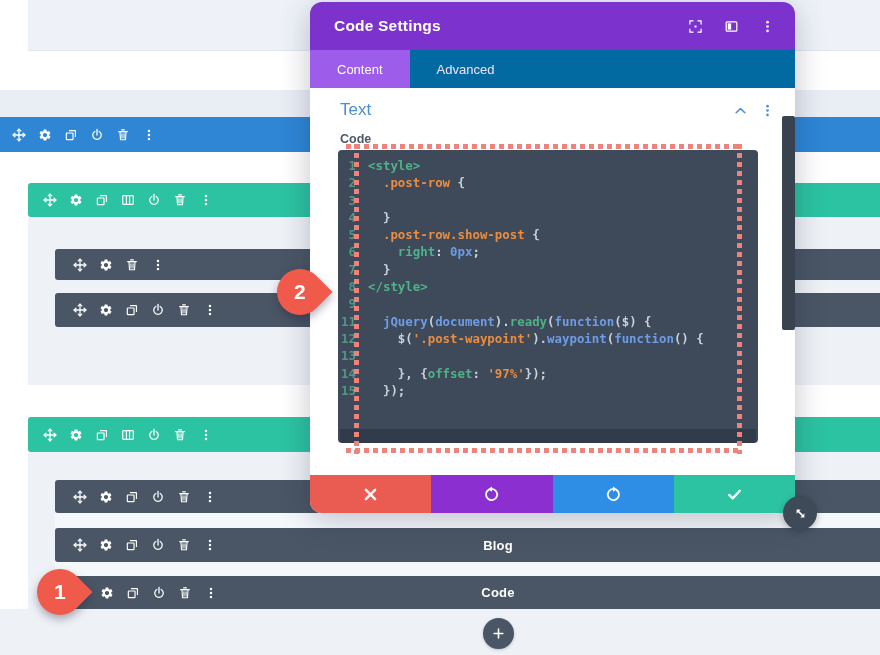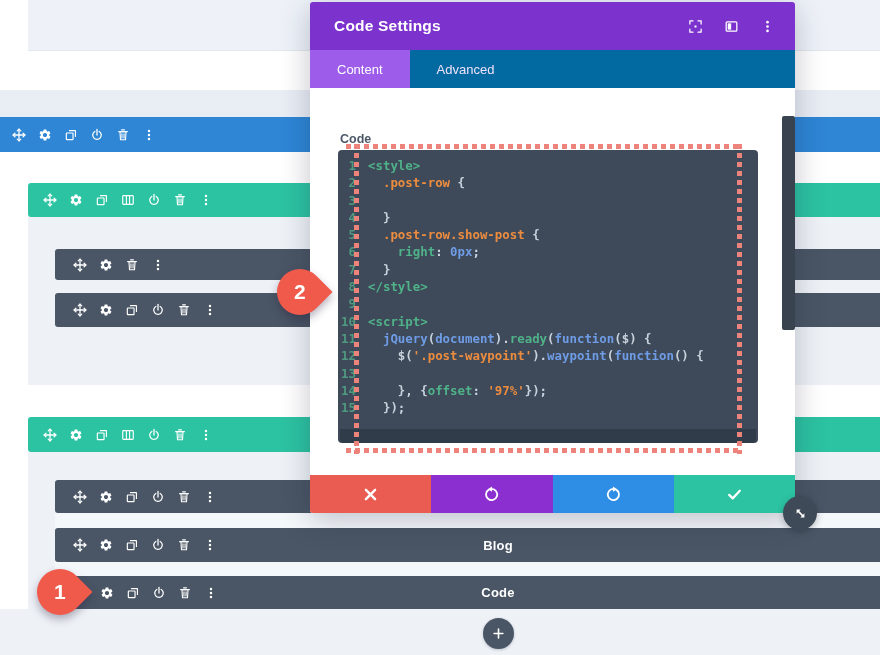"Code Settings" .modal { border-radius: 3px -> 12px }
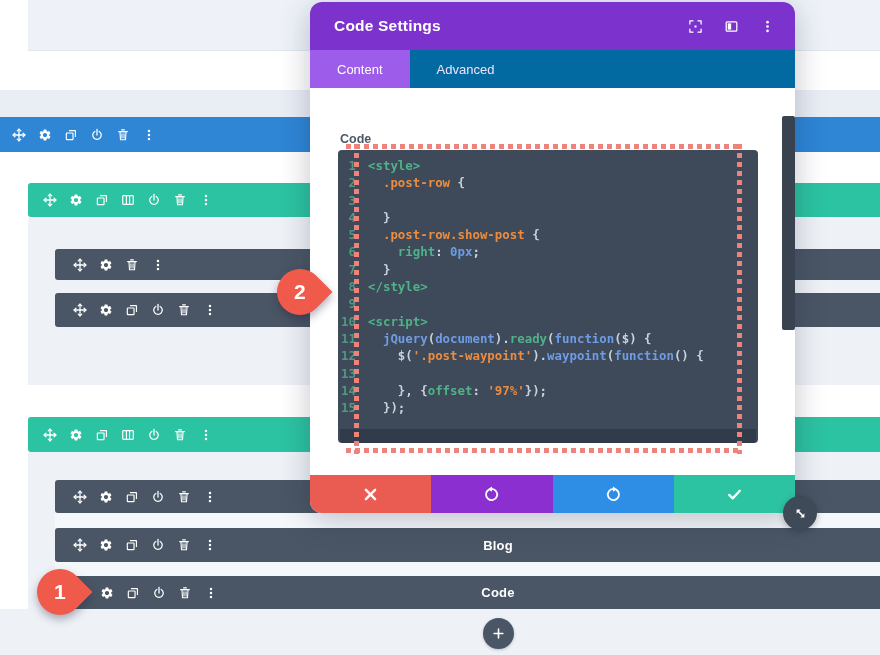"Text" div.sec-head { html: none -> <div> <span>Text</span> <div> <span> <svg> <path></path> </svg> </span> <span> <svg> <g> <circle></circle> <circle></circle> <circle></circle> </g> </svg> </span> </div> </div> }
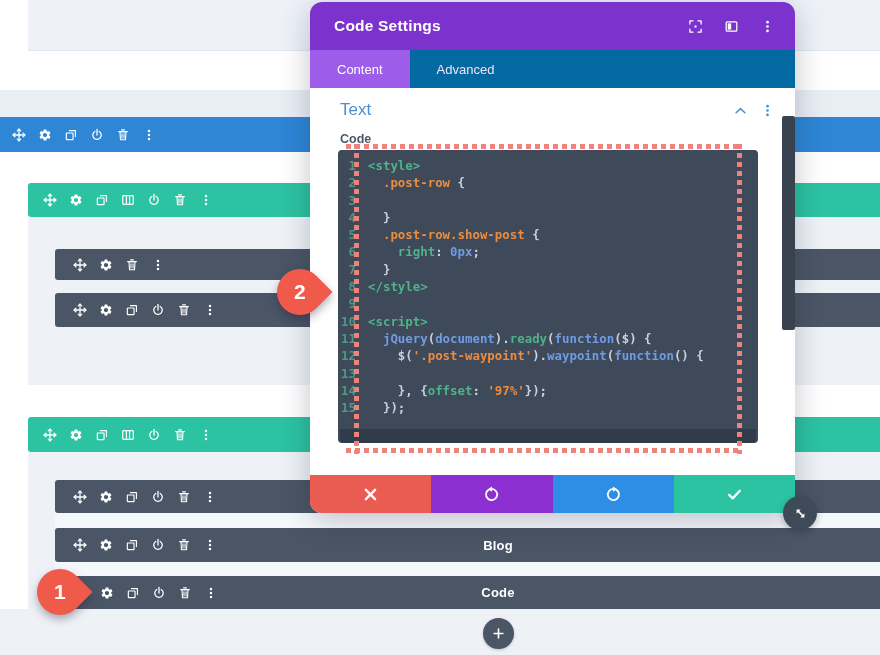"10" div.cl { html: <div><span>10</span><span><span>&lt;script&gt;</span></span></div> -> none }
